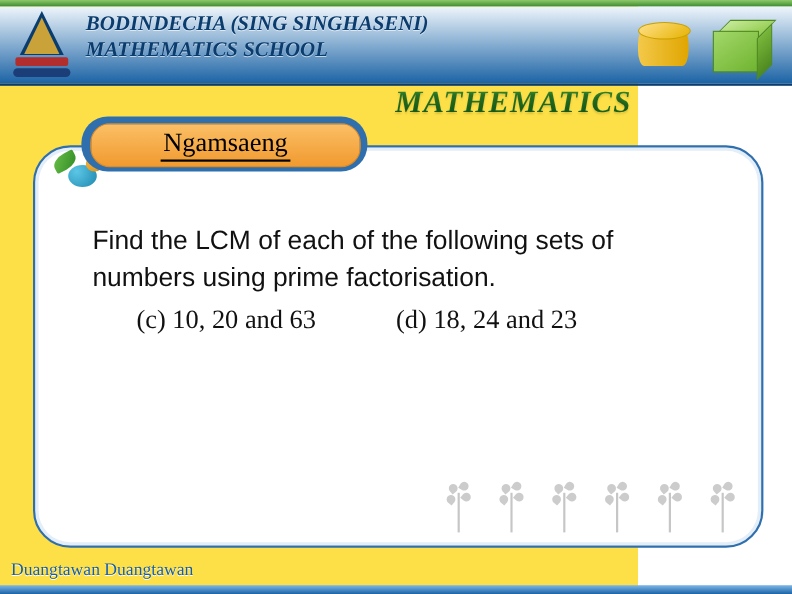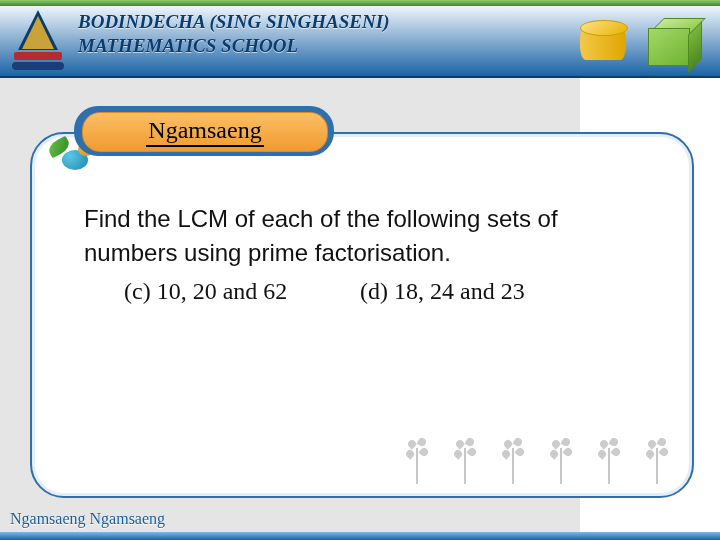"BODINDECHA (SING SINGHASENI)" .slide { background: #e5e5e5 -> #fde047 }
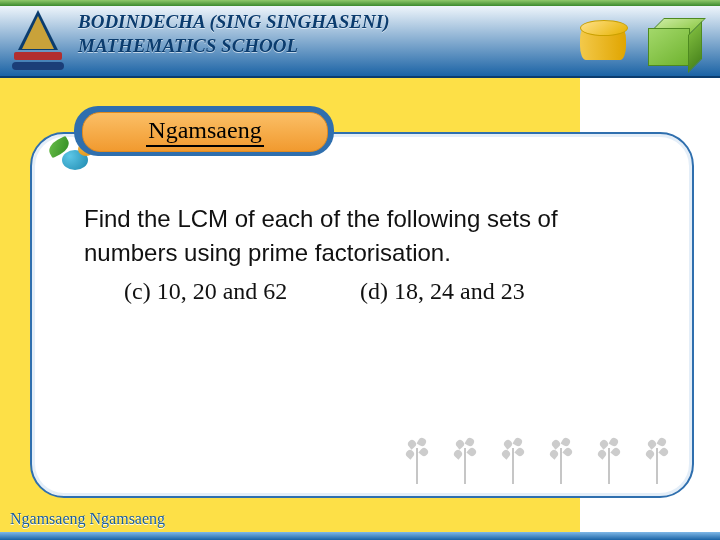"MATHEMATICS" div.subject { html: none -> <div>MATHEMATICS</div> }
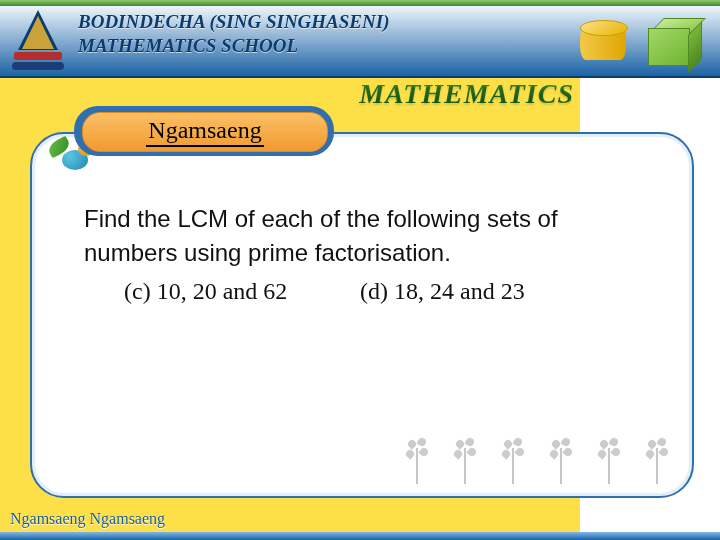"(c) 10, 20 and 62" div.opt-a { text: 62 -> 63 }
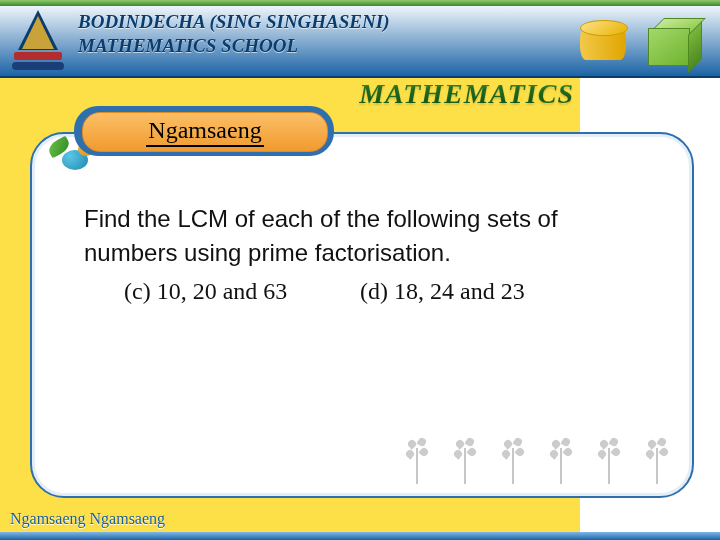"Ngamsaeng Ngamsaeng" div.author { text: Ngamsaeng Ngamsaeng -> Duangtawan Duangtawan }
